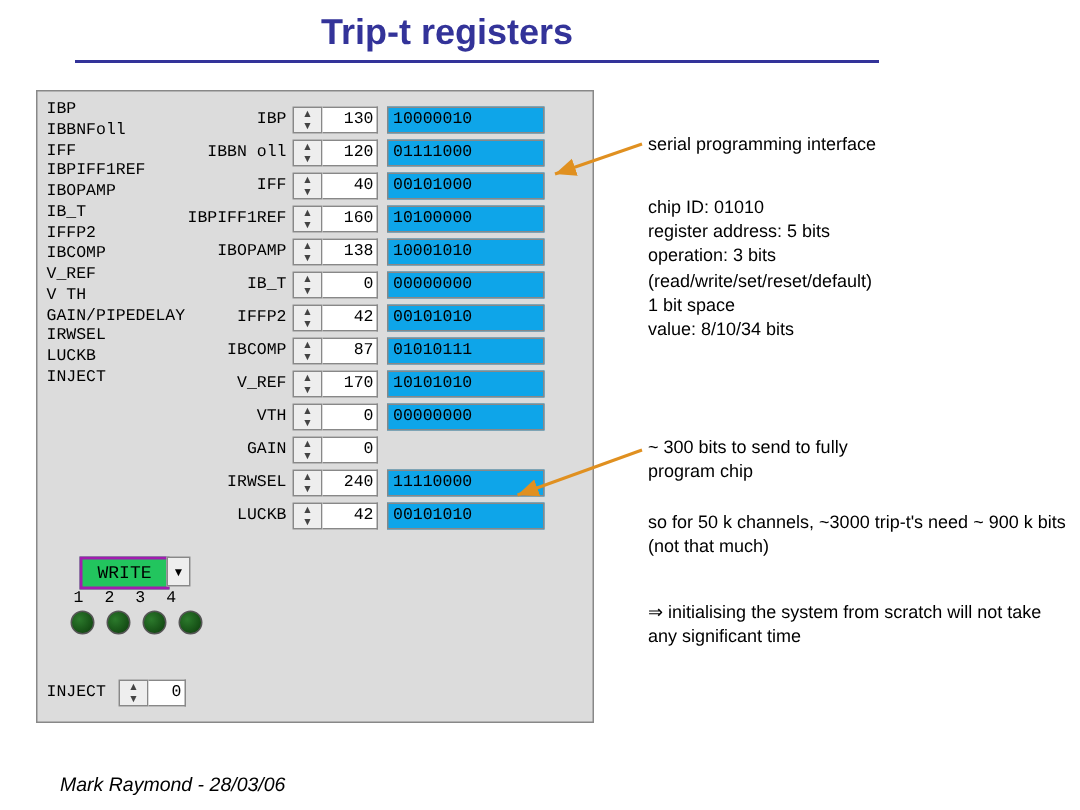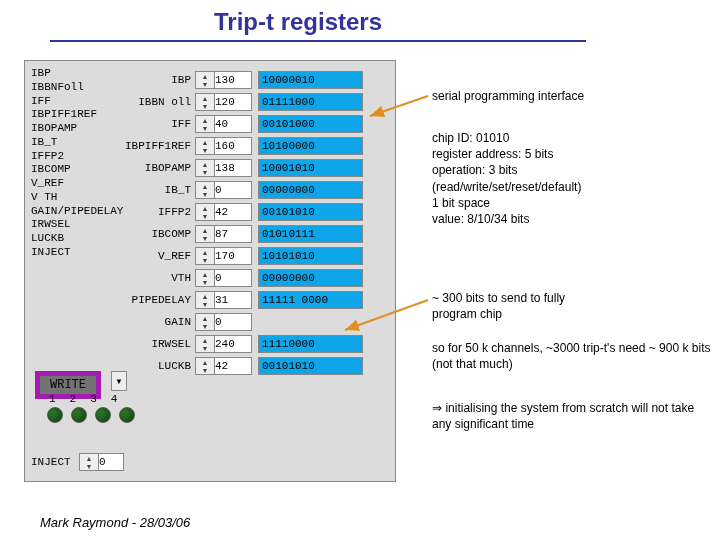"130" .num { text-align: left -> right }
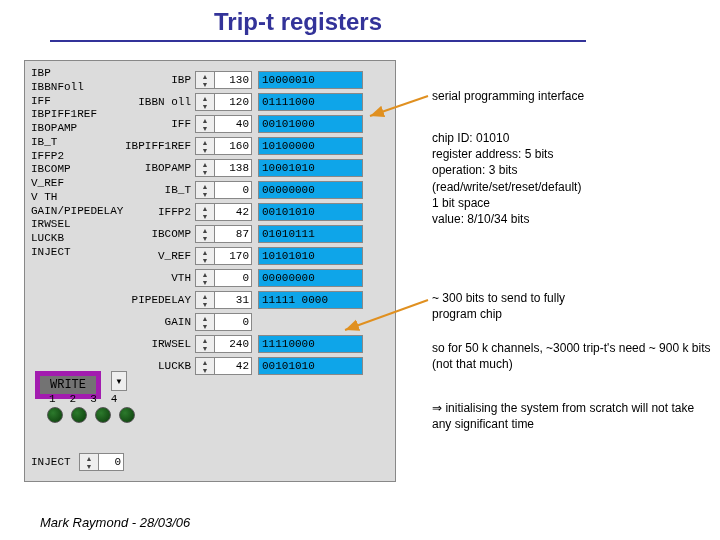"PIPEDELAY" div.row { html: <div> <div>PIPEDELAY</div> <div> <div>▲</div> <div>▼</div> </div> <div>31</div> <div>11111 0000</div> </div> -> none }
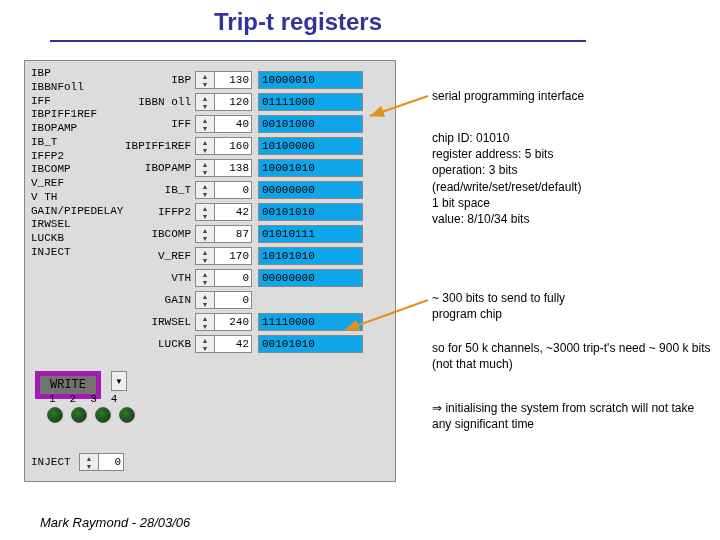"WRITE" .writebtn { background: #737373 -> #22c55e; border: 5px solid #a21caf -> 2px solid #a21caf; left: 10px -> 28px }
